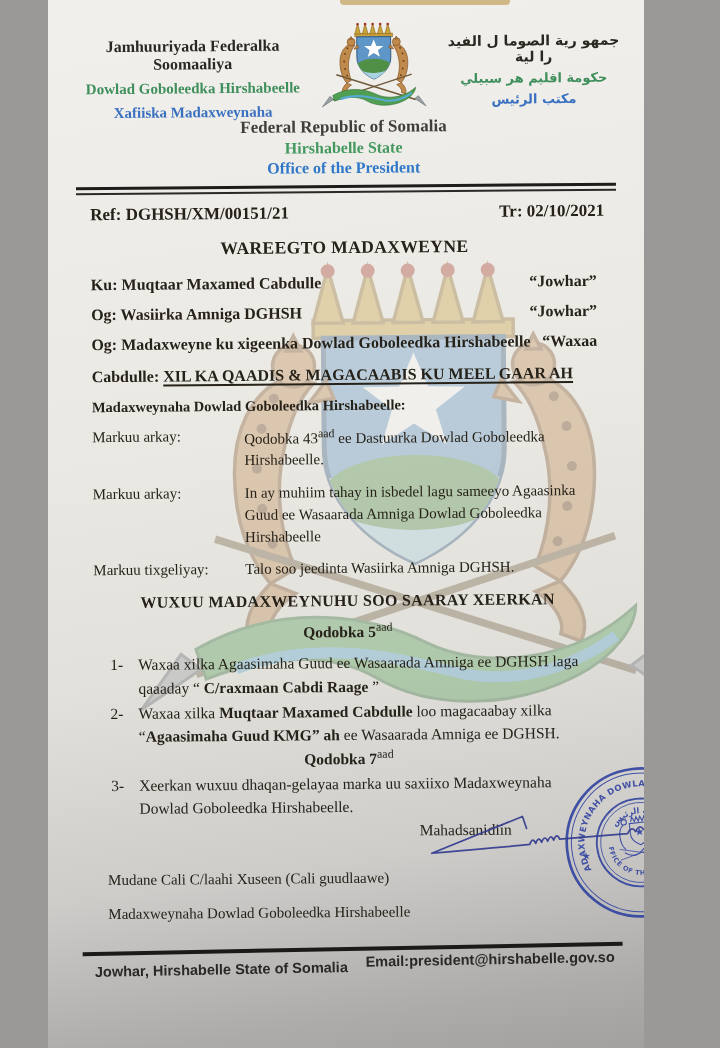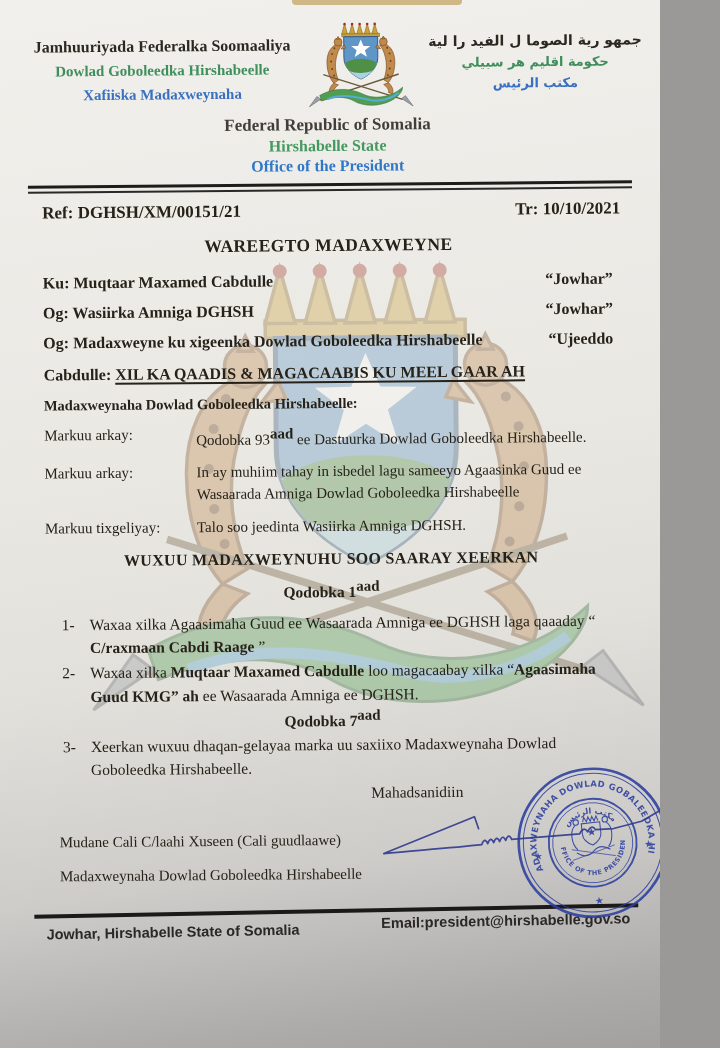"Jamhuuriyada Federalka Soomaaliya" .sheet { margin-left: none -> 48px; width: 660px -> 596px }
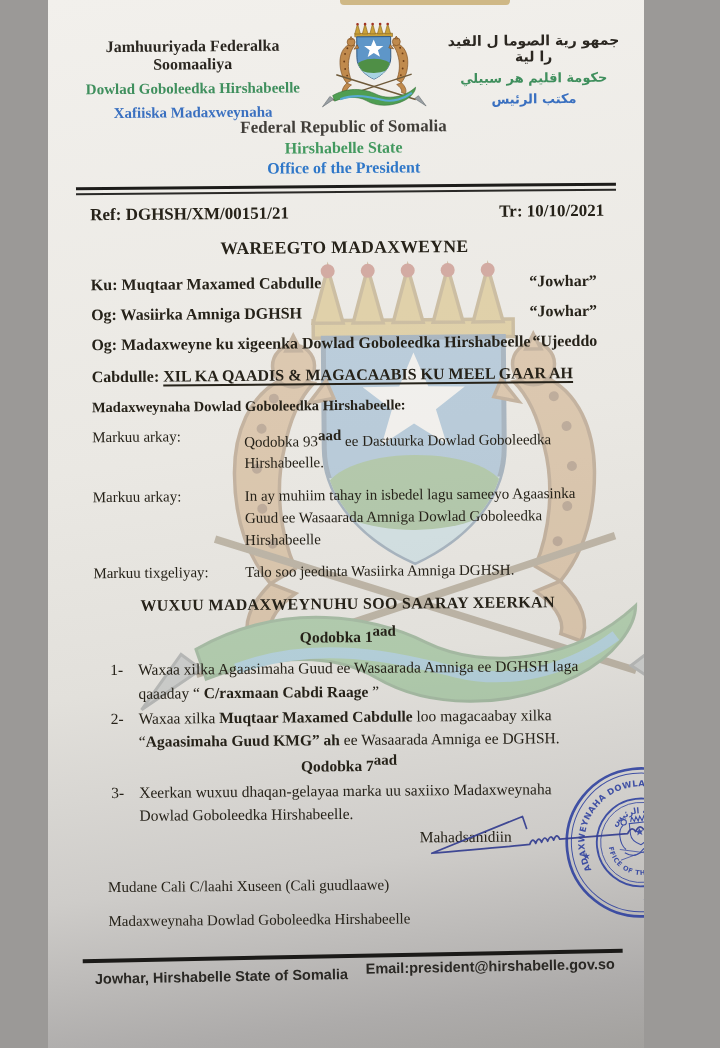"Tr: 10/10/2021" span { text: 10/10/2021 -> 02/10/2021 }
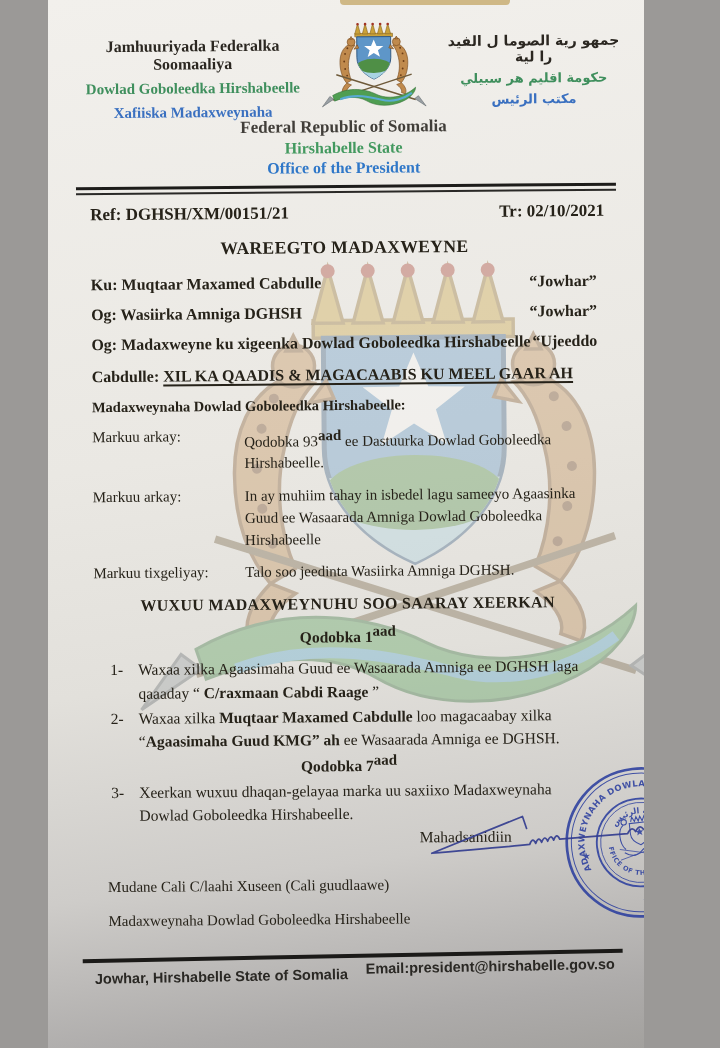"“Ujeeddo" span { text: Ujeeddo -> Waxaa }
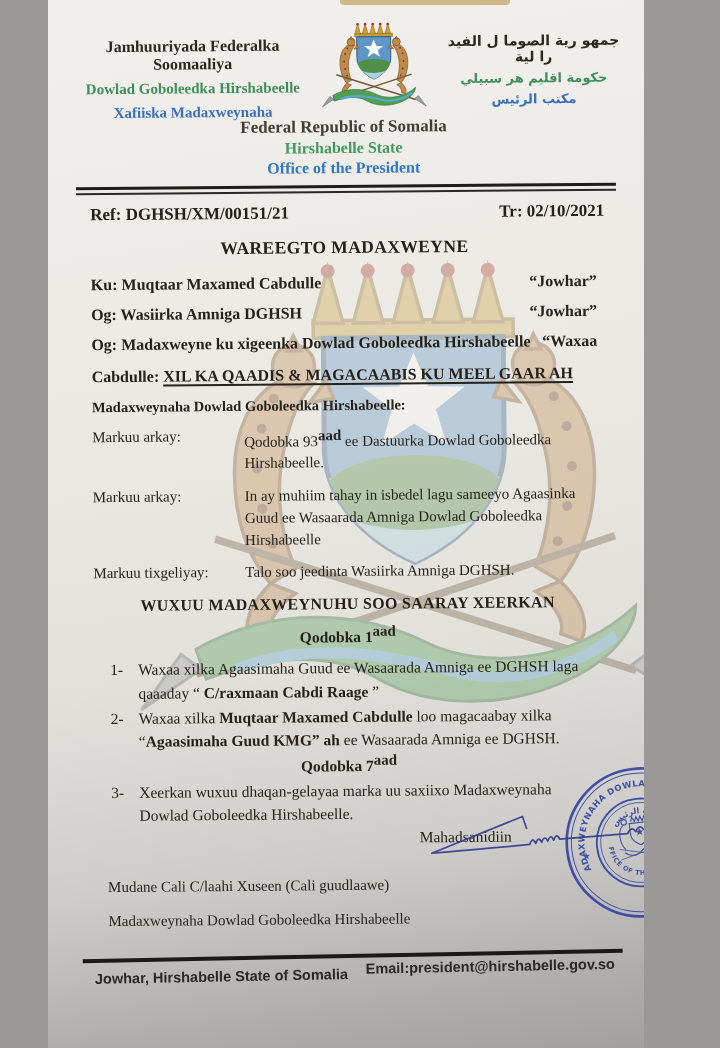"Qodobka 93" span { text: 93 -> 43 }
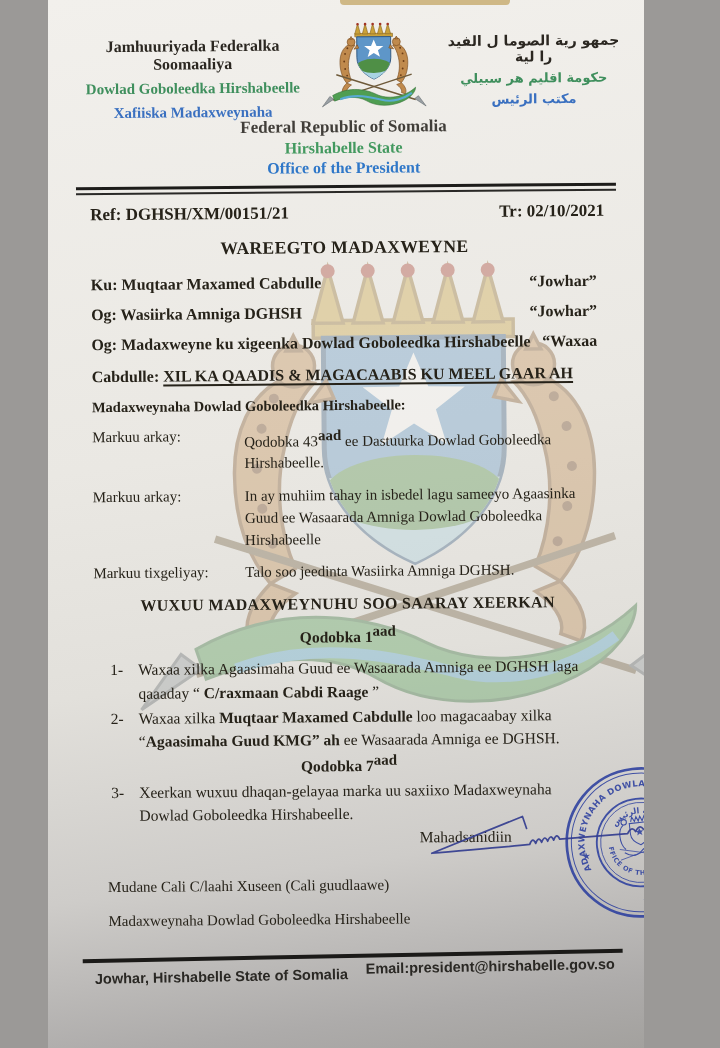"aad" sup { font-size: 15px -> 12px; font-weight: bold -> normal }
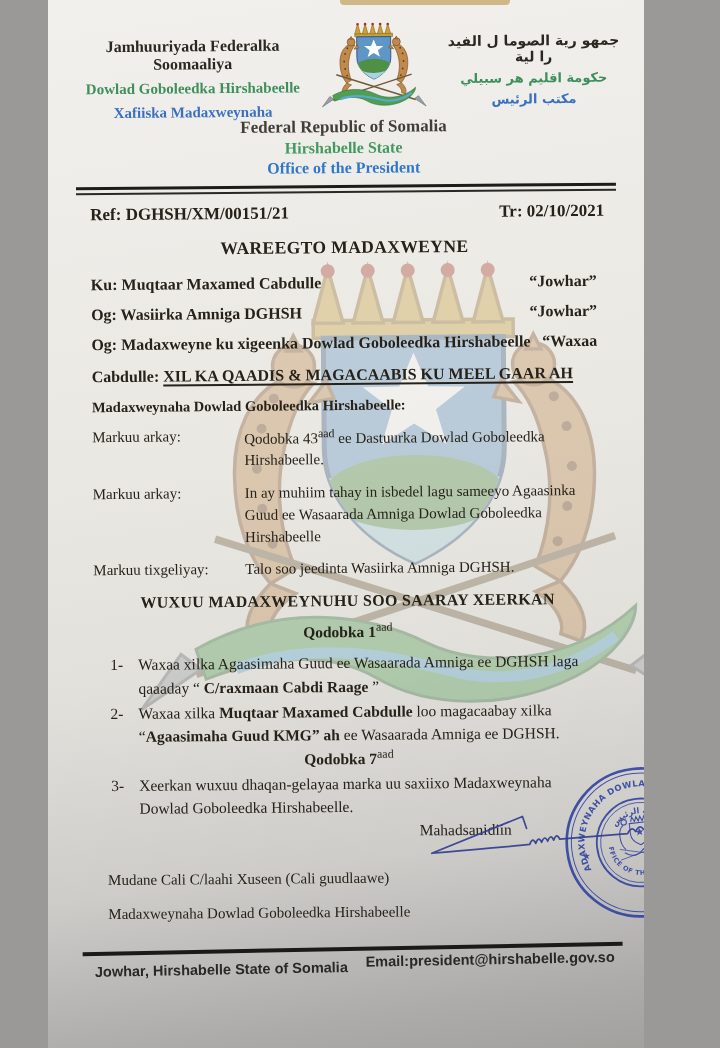"Qodobka 1" span { text: 1 -> 5 }
